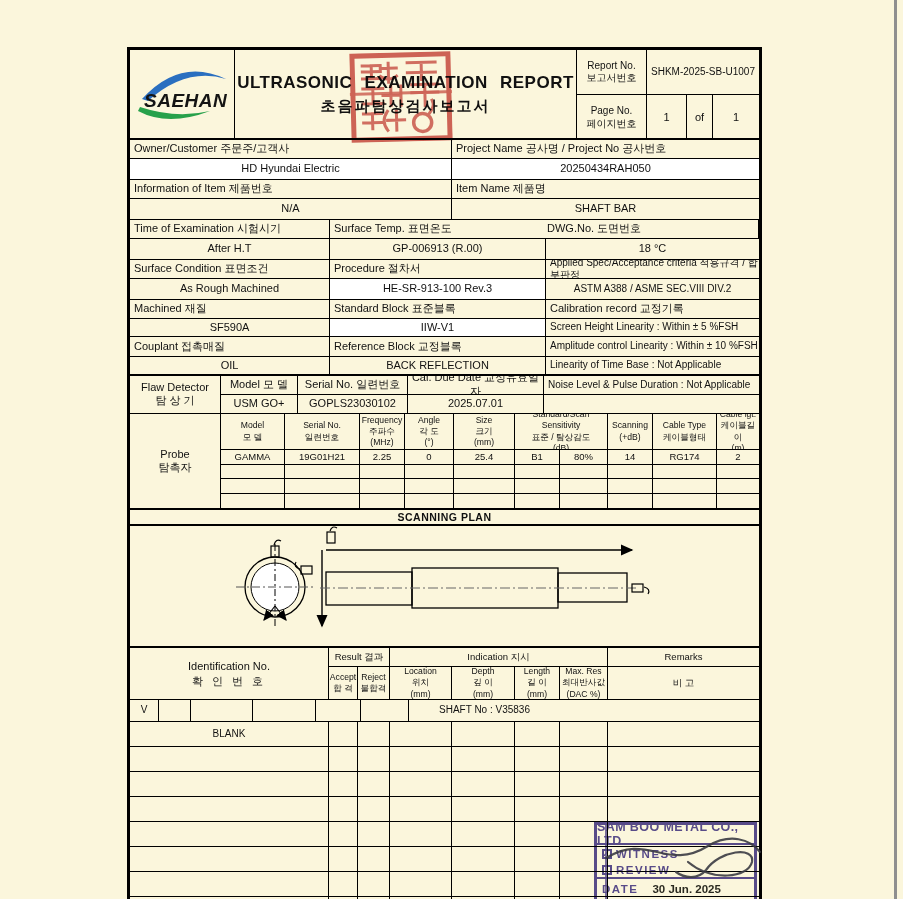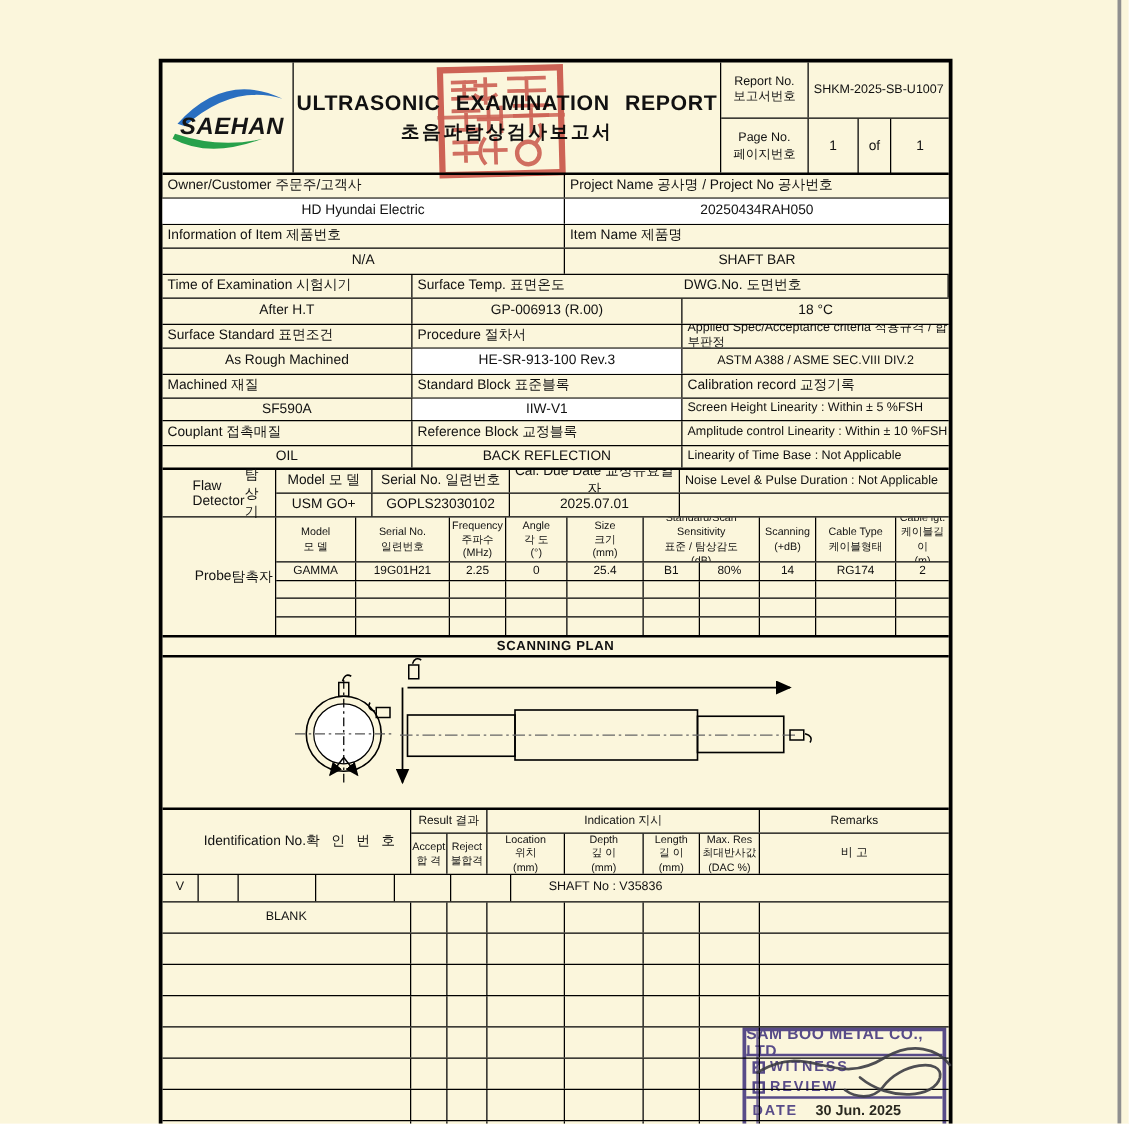"Surface Standard 표면조건" div.c { text: Standard -> Condition }
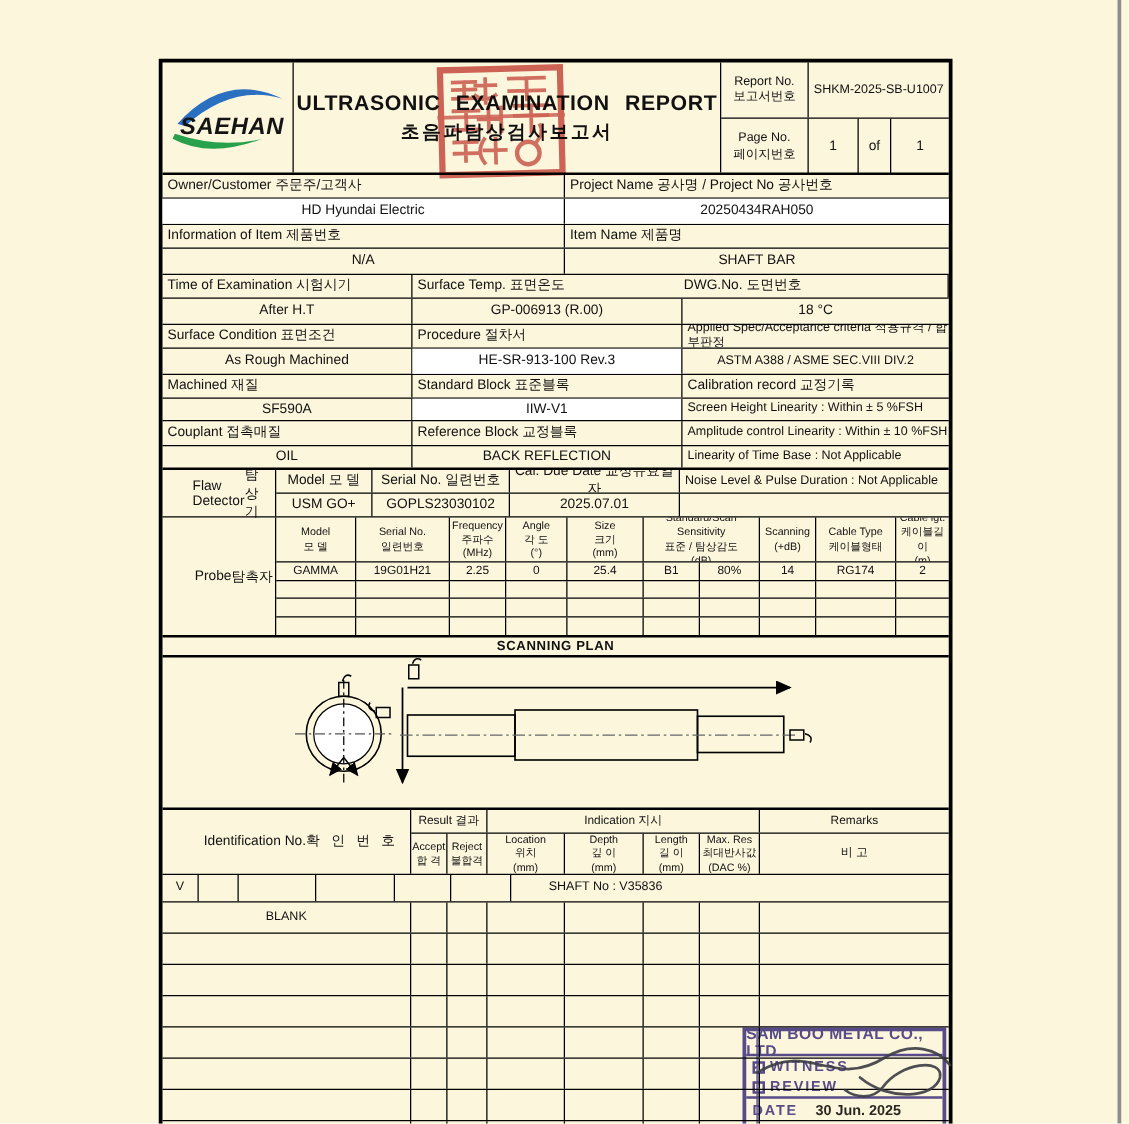"Flaw Detector" .blab { flex-direction: none -> column; padding-left: 24px -> none }
